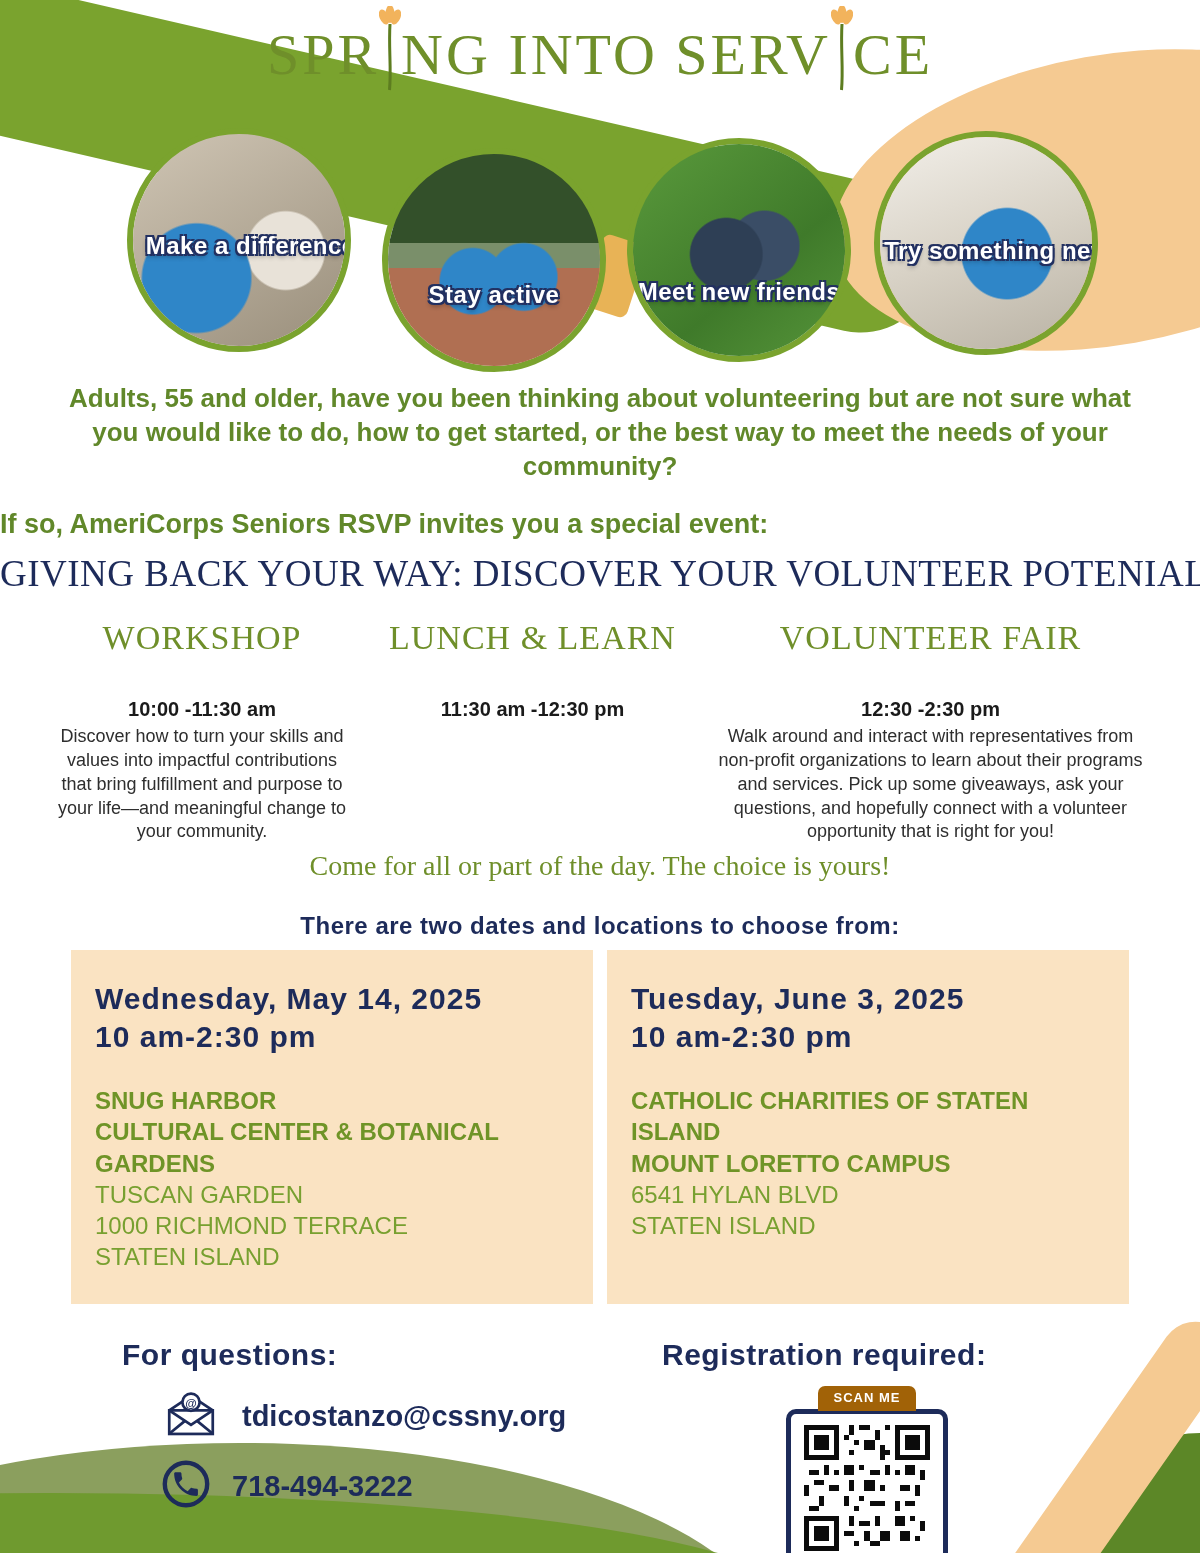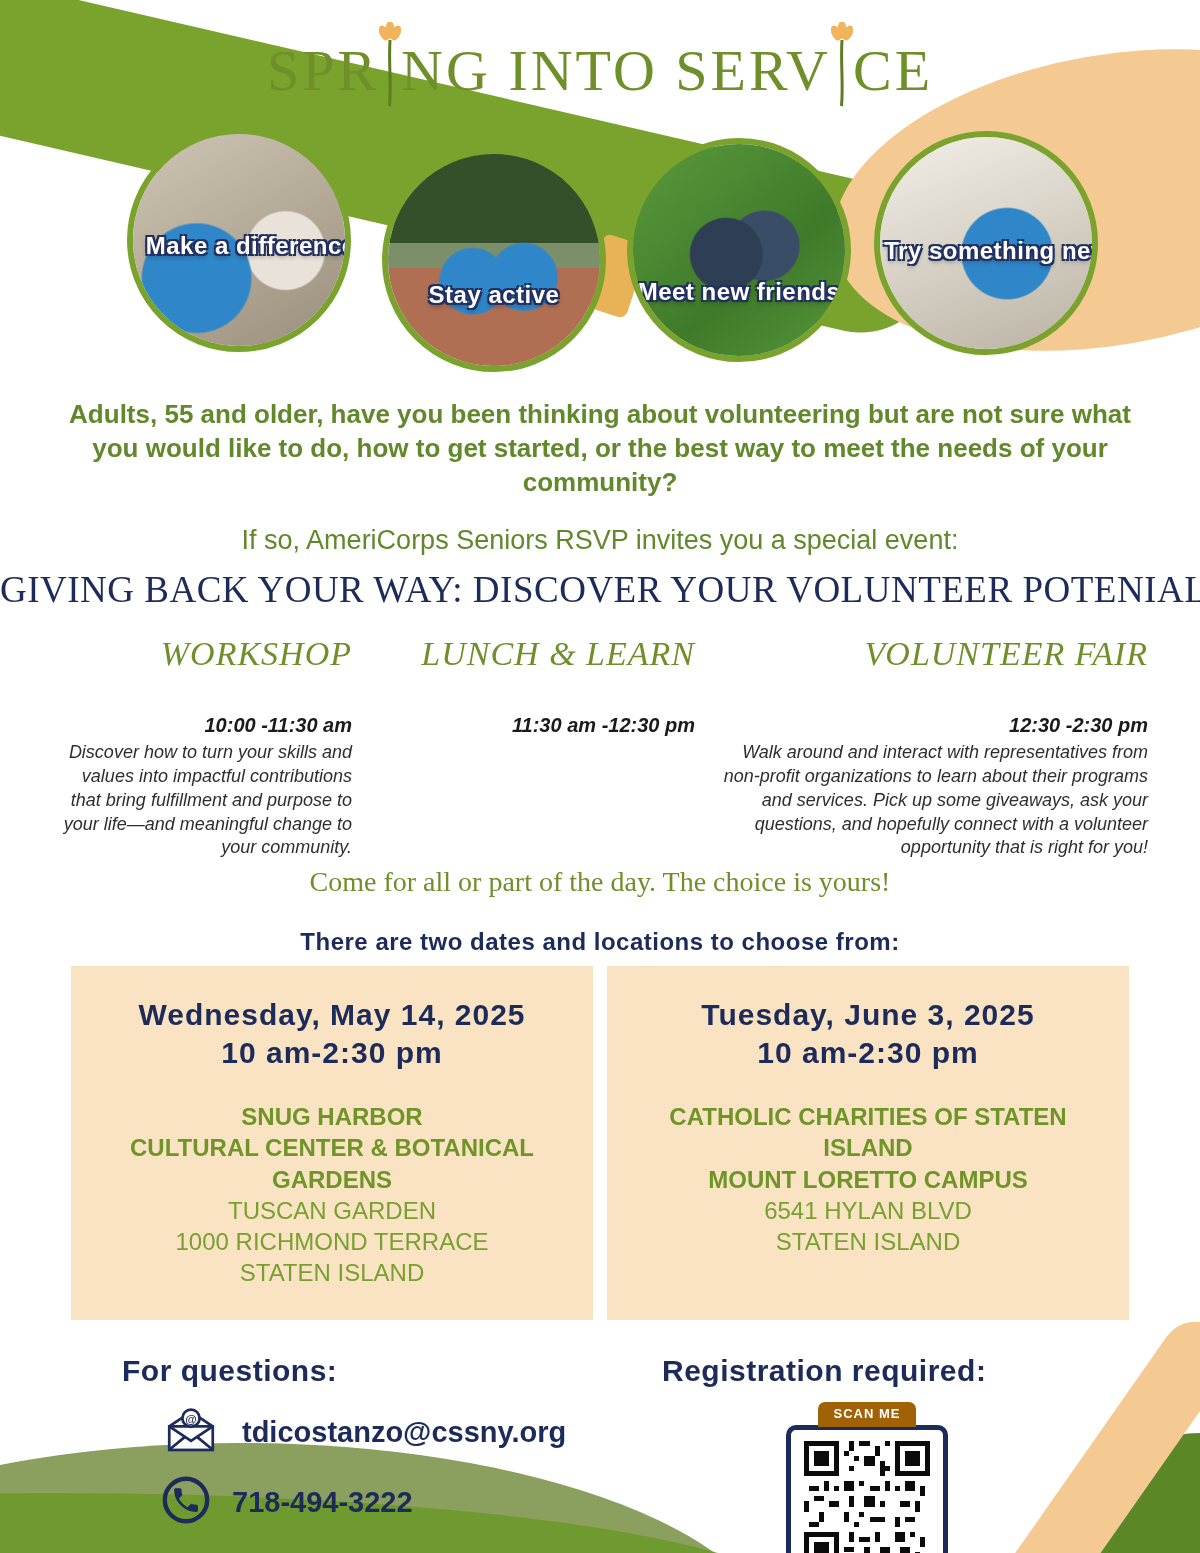"SPR NG INTO SERV CE" .title { padding-top: 36px -> 20px }
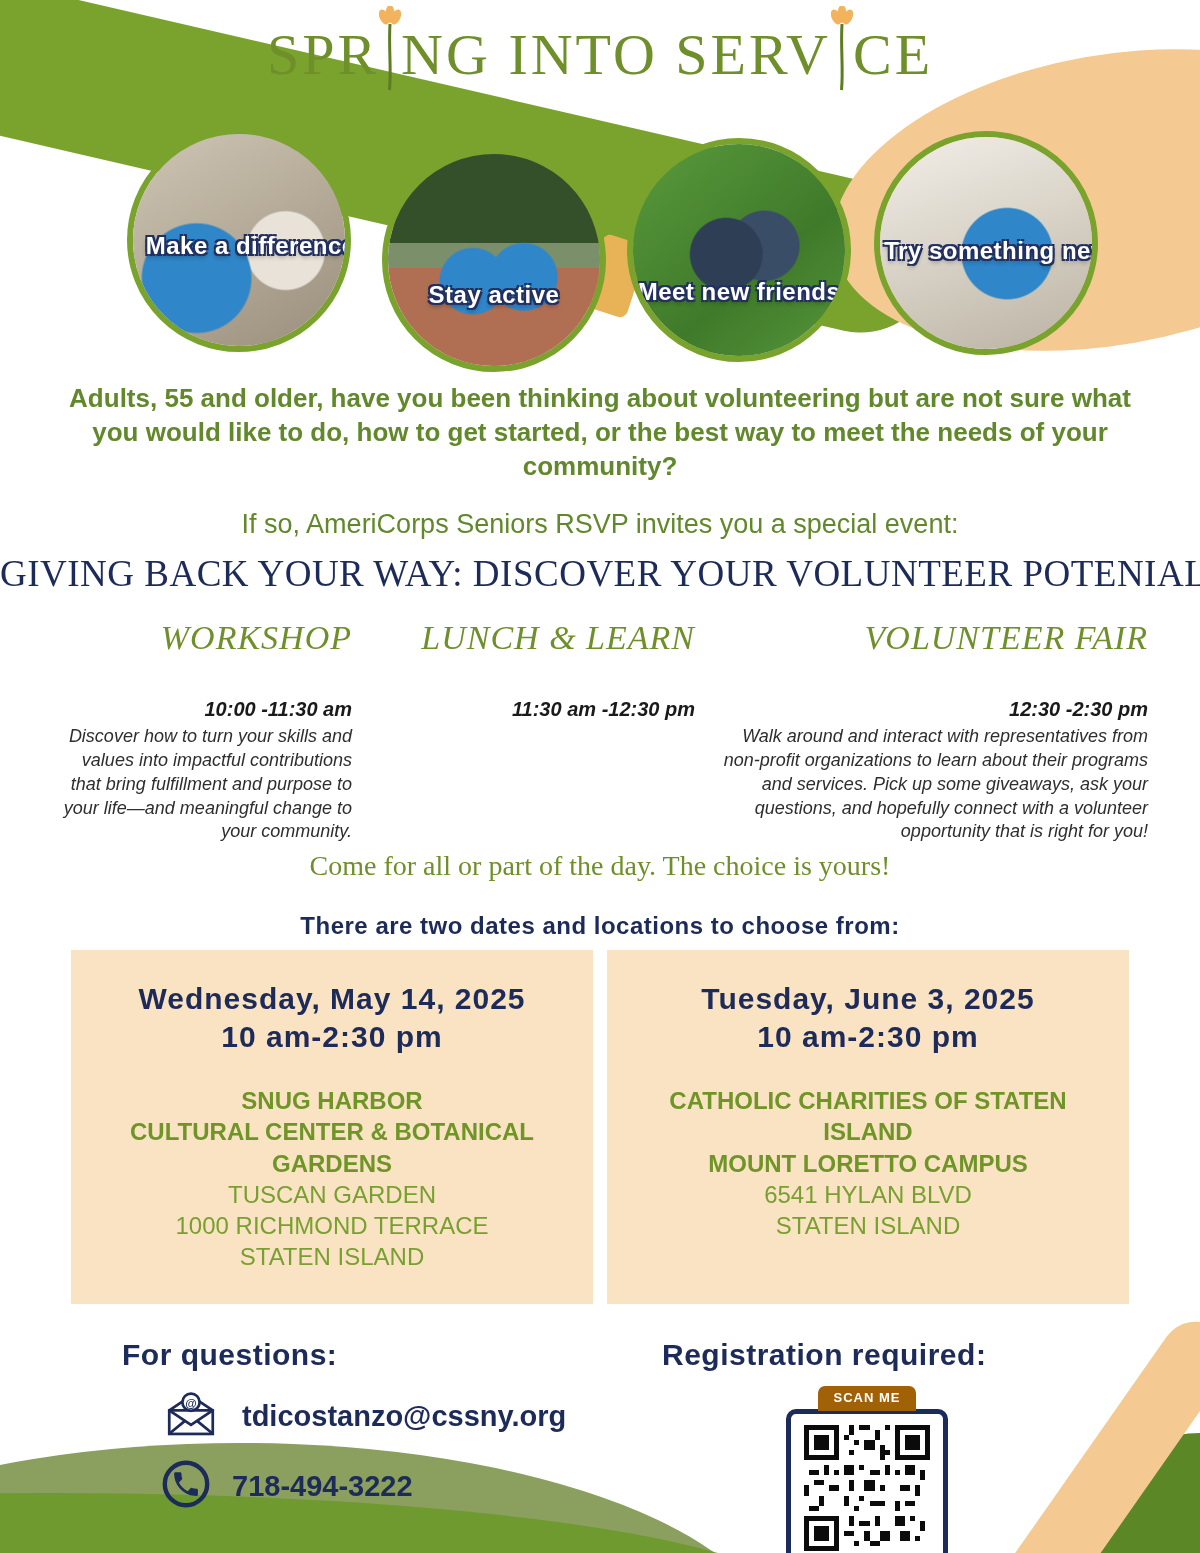"If so, AmeriCorps Seniors RSVP" .invite { font-weight: 400 -> 700; text-align: center -> left }
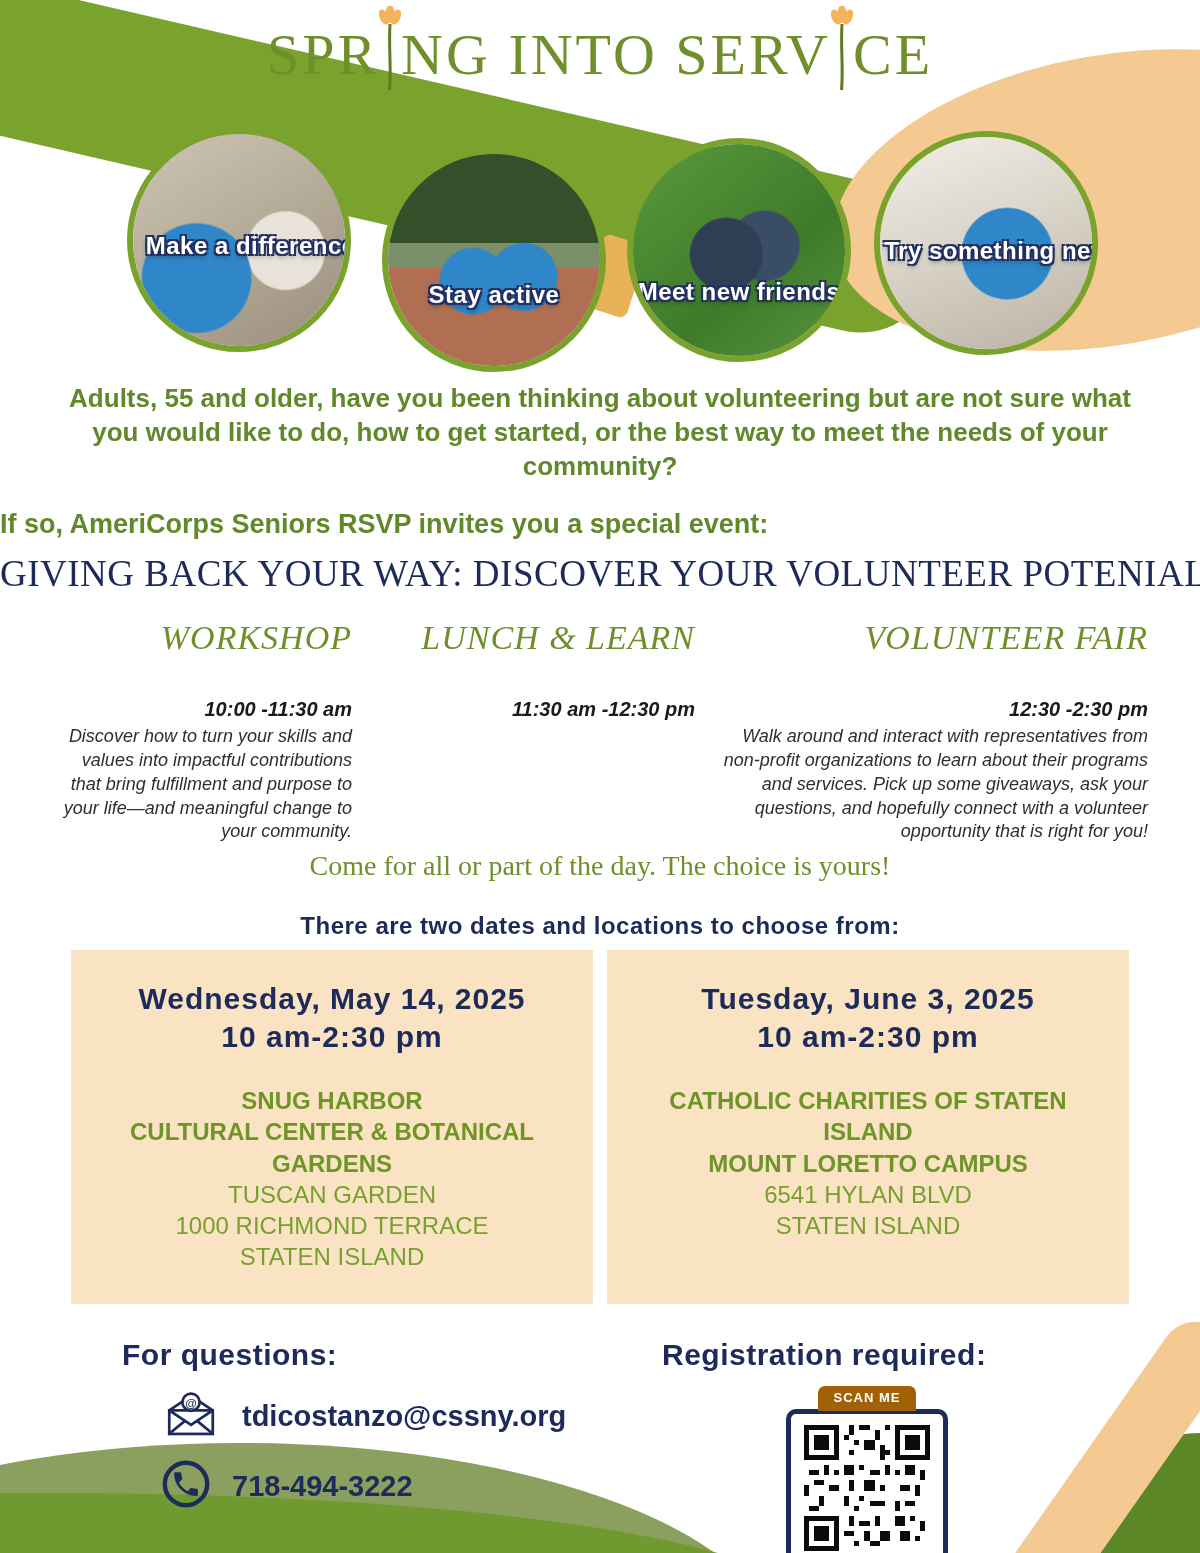"WORKSHOP" .session { font-style: italic -> none; text-align: right -> center }
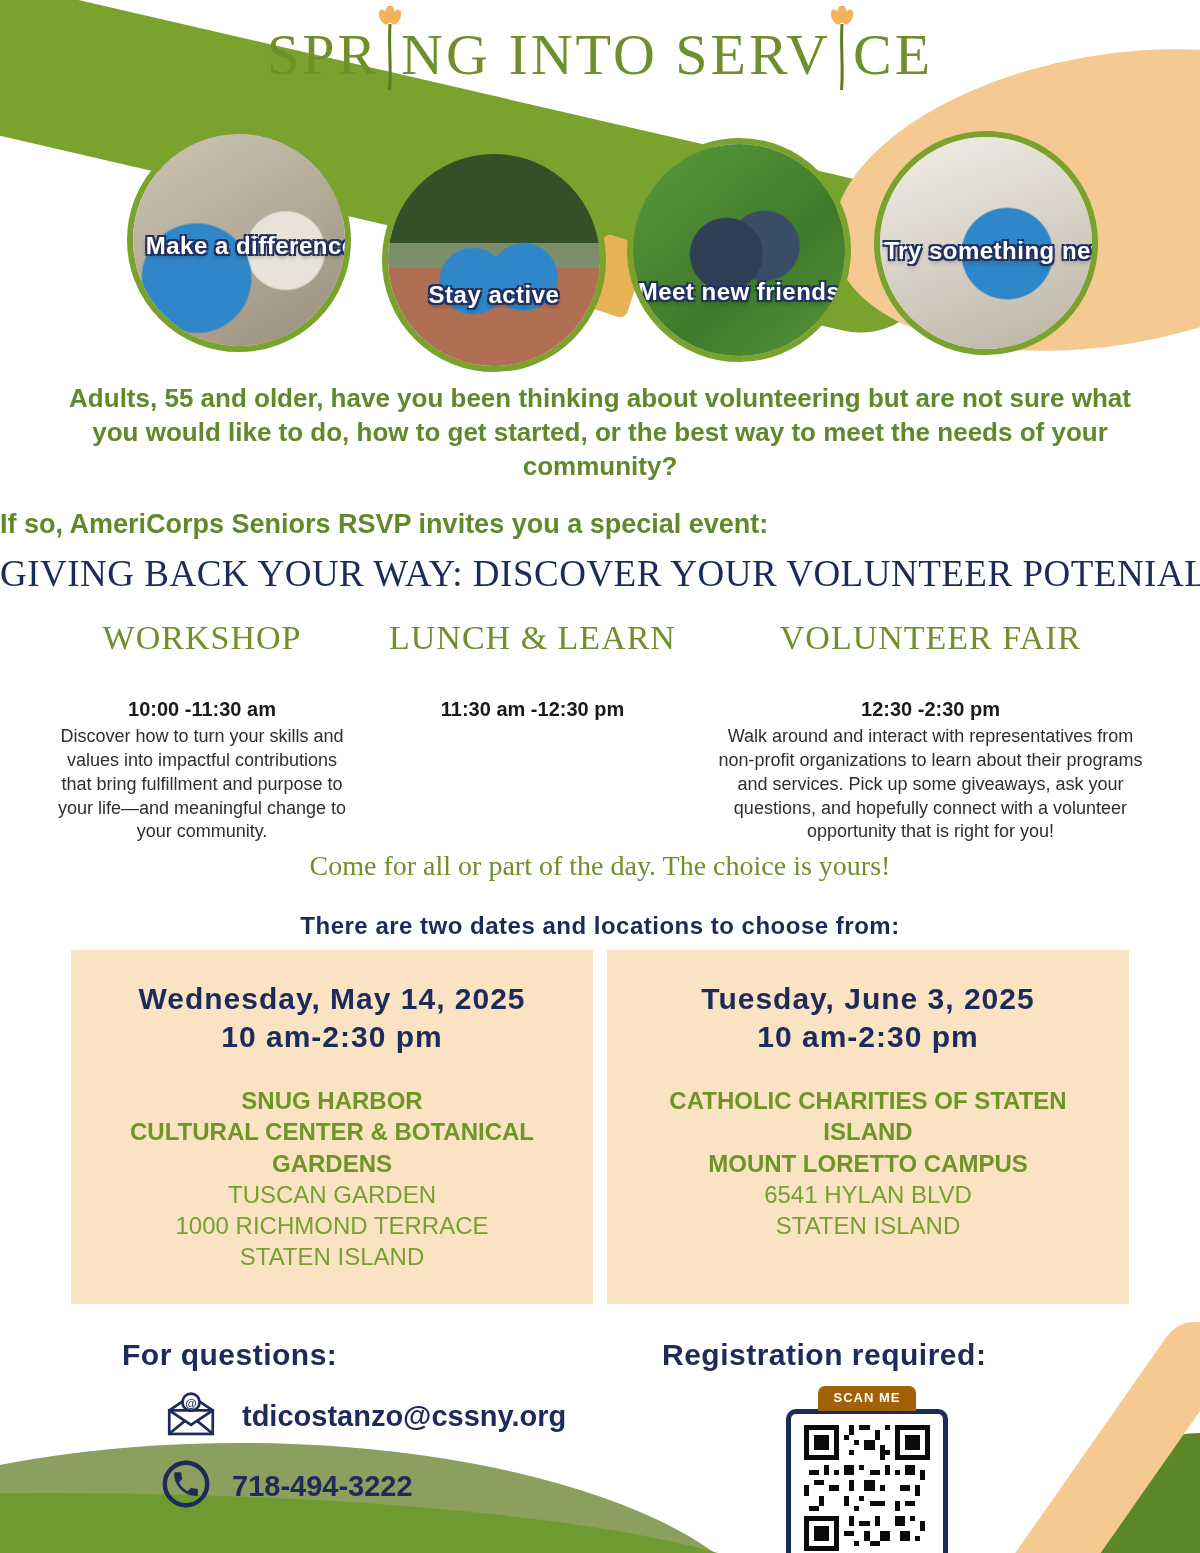"Wednesday, May 14, 2025" .loc-box { text-align: center -> none }
